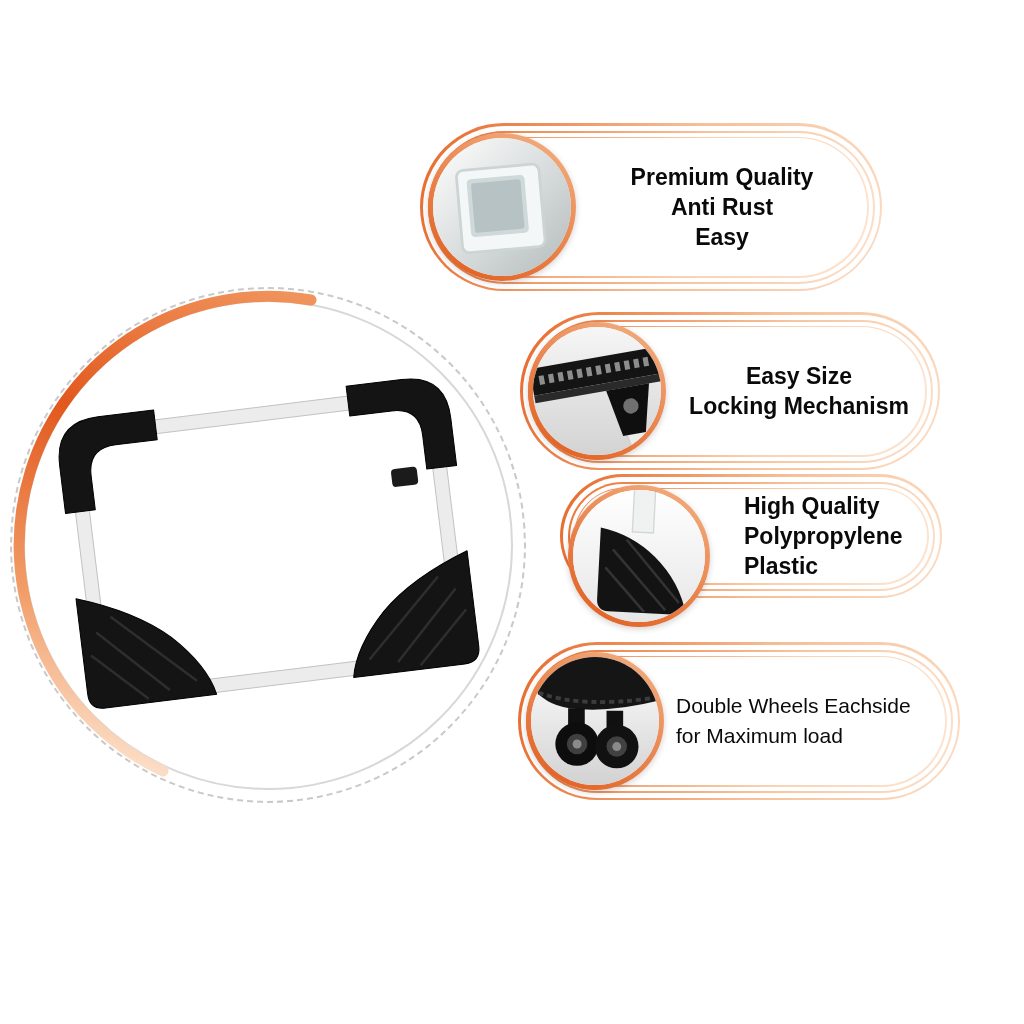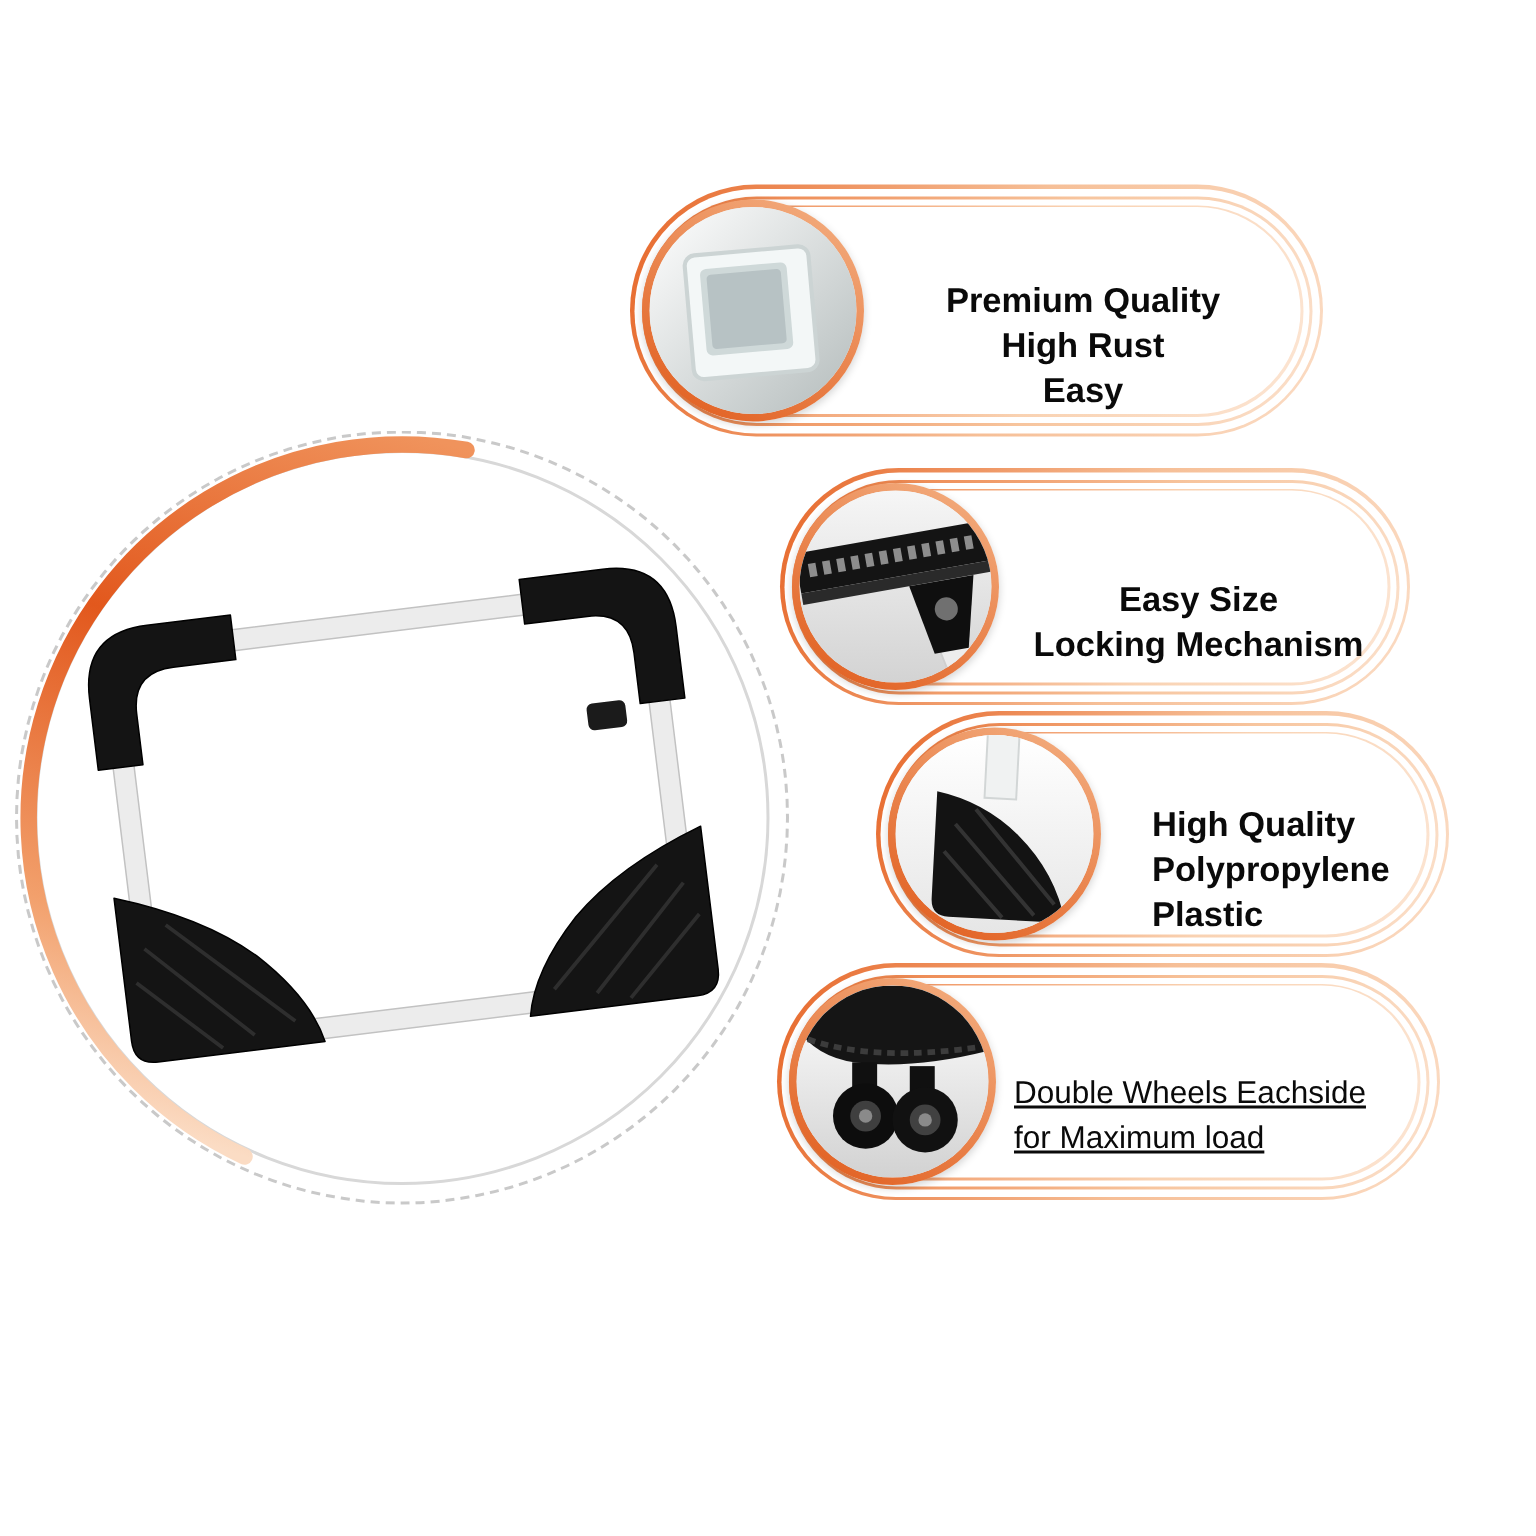"Premium Quality" .ptext { margin-top: 23px -> none }
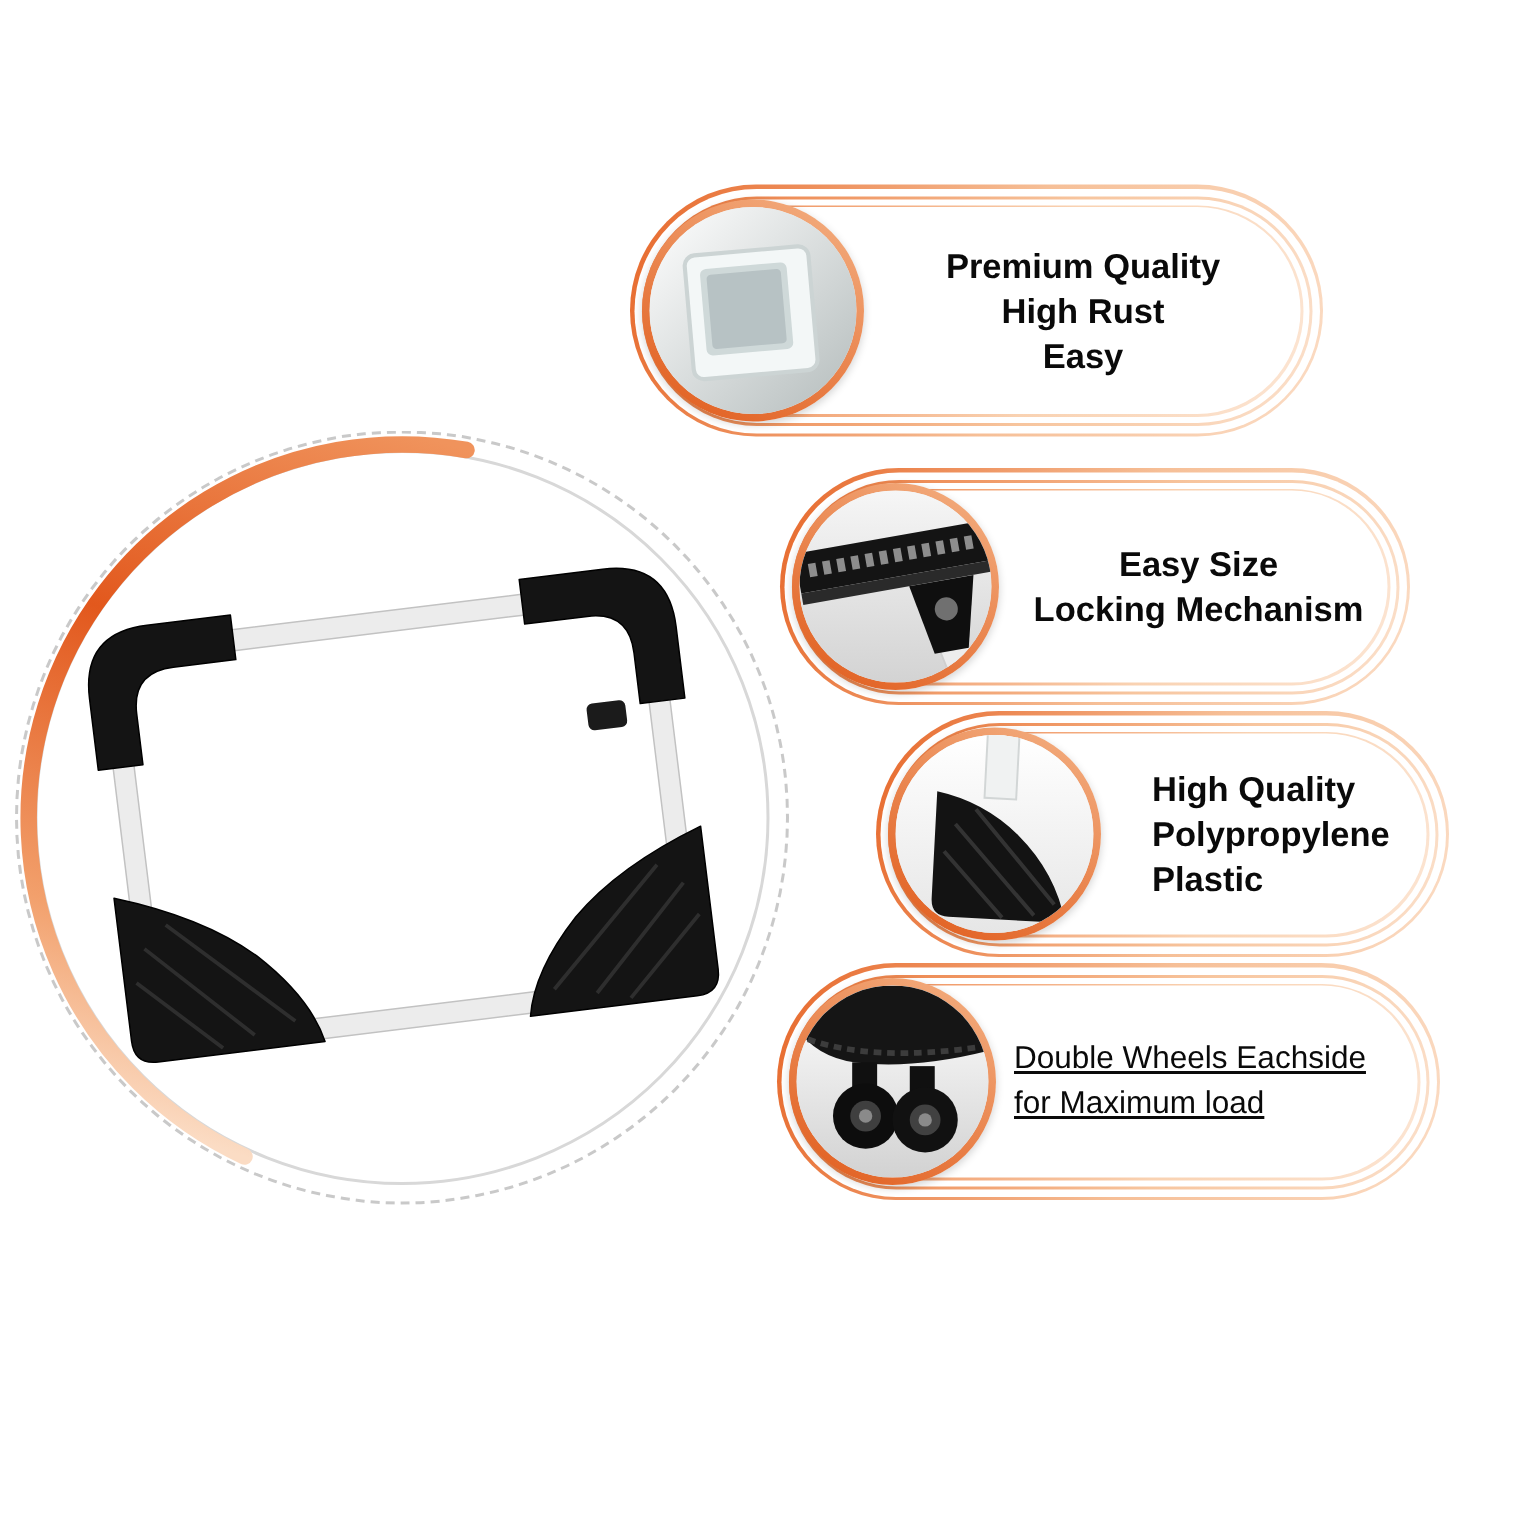"High Rust" div { text: High -> Anti }
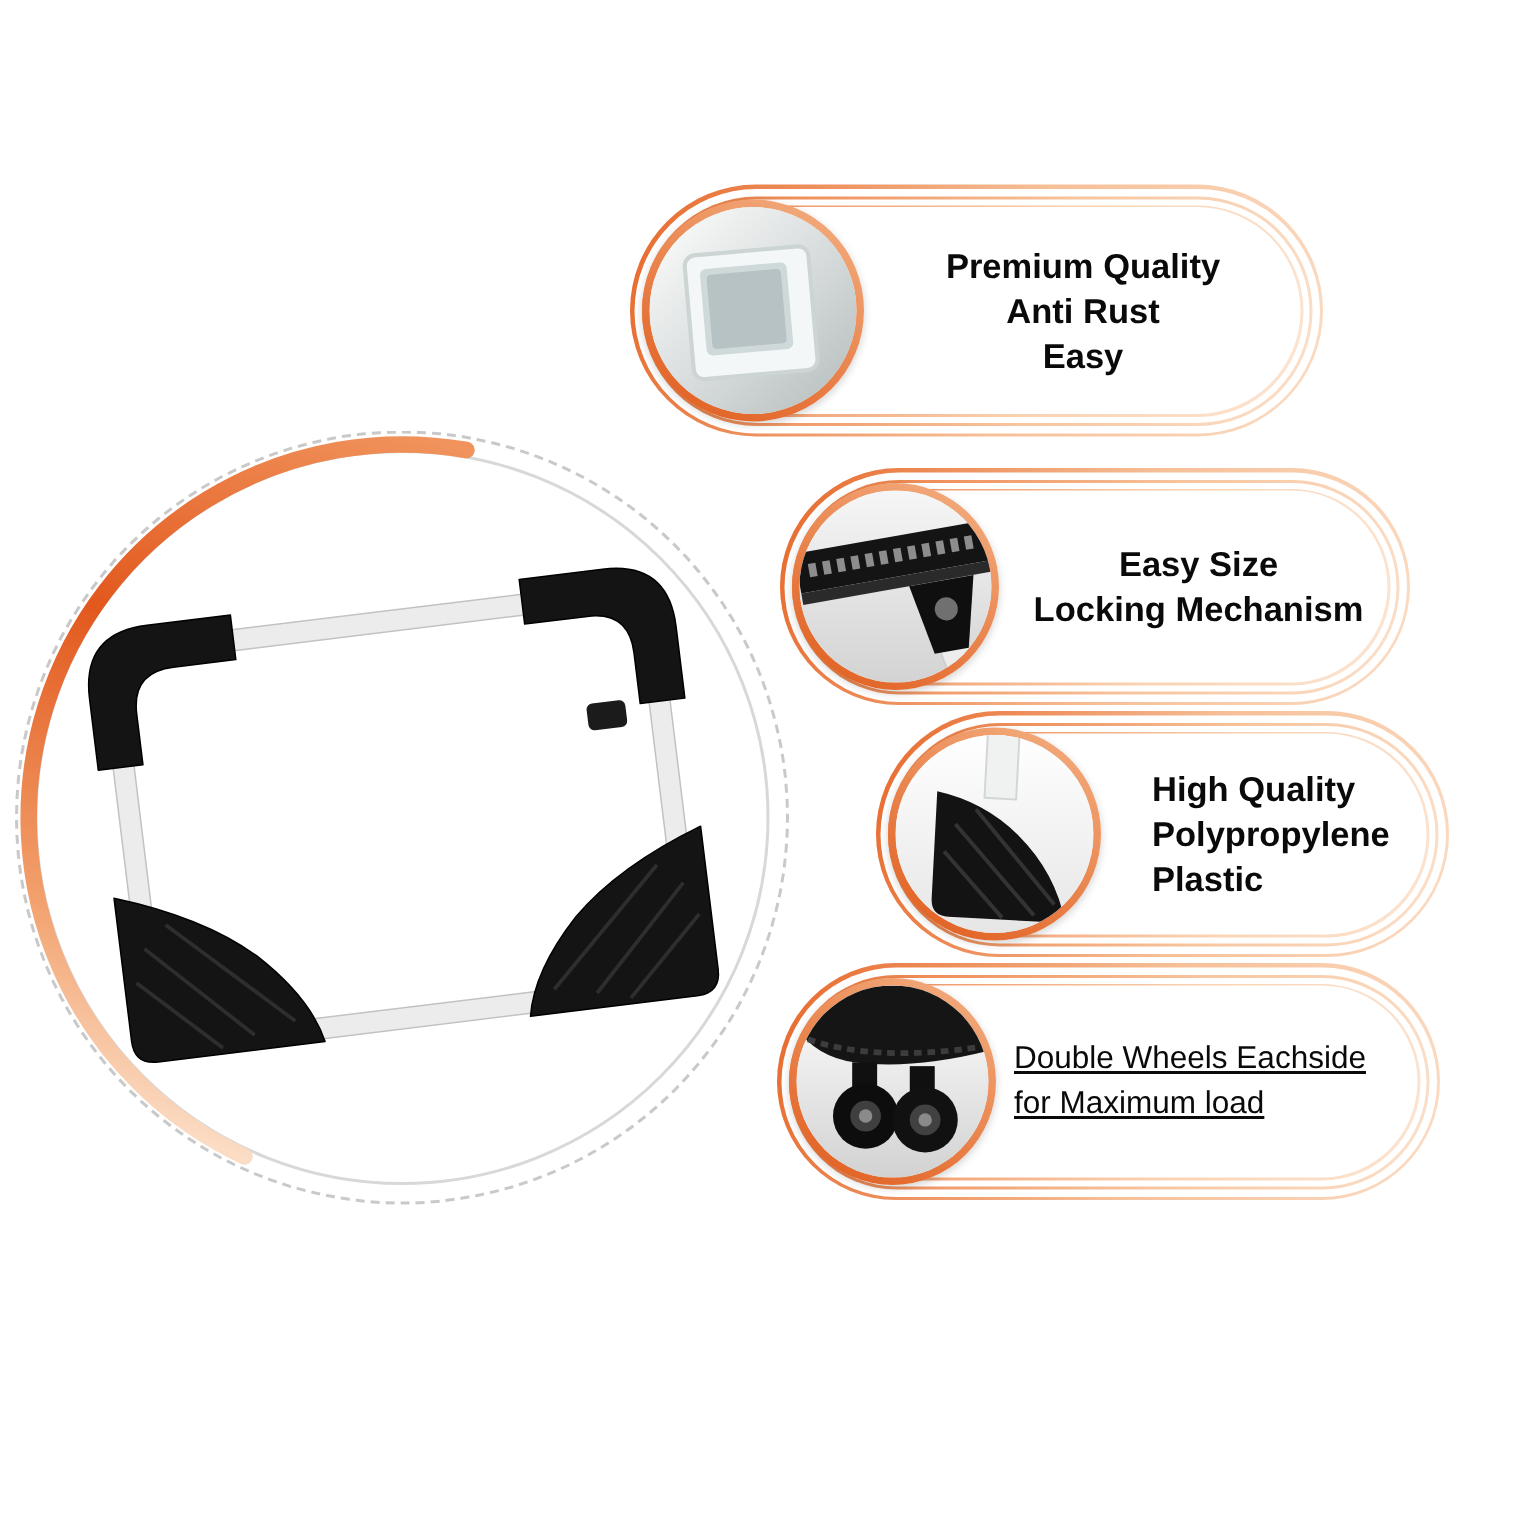"High Quality" div.pill { height: 164px -> 124px; left: 584px -> 560px }
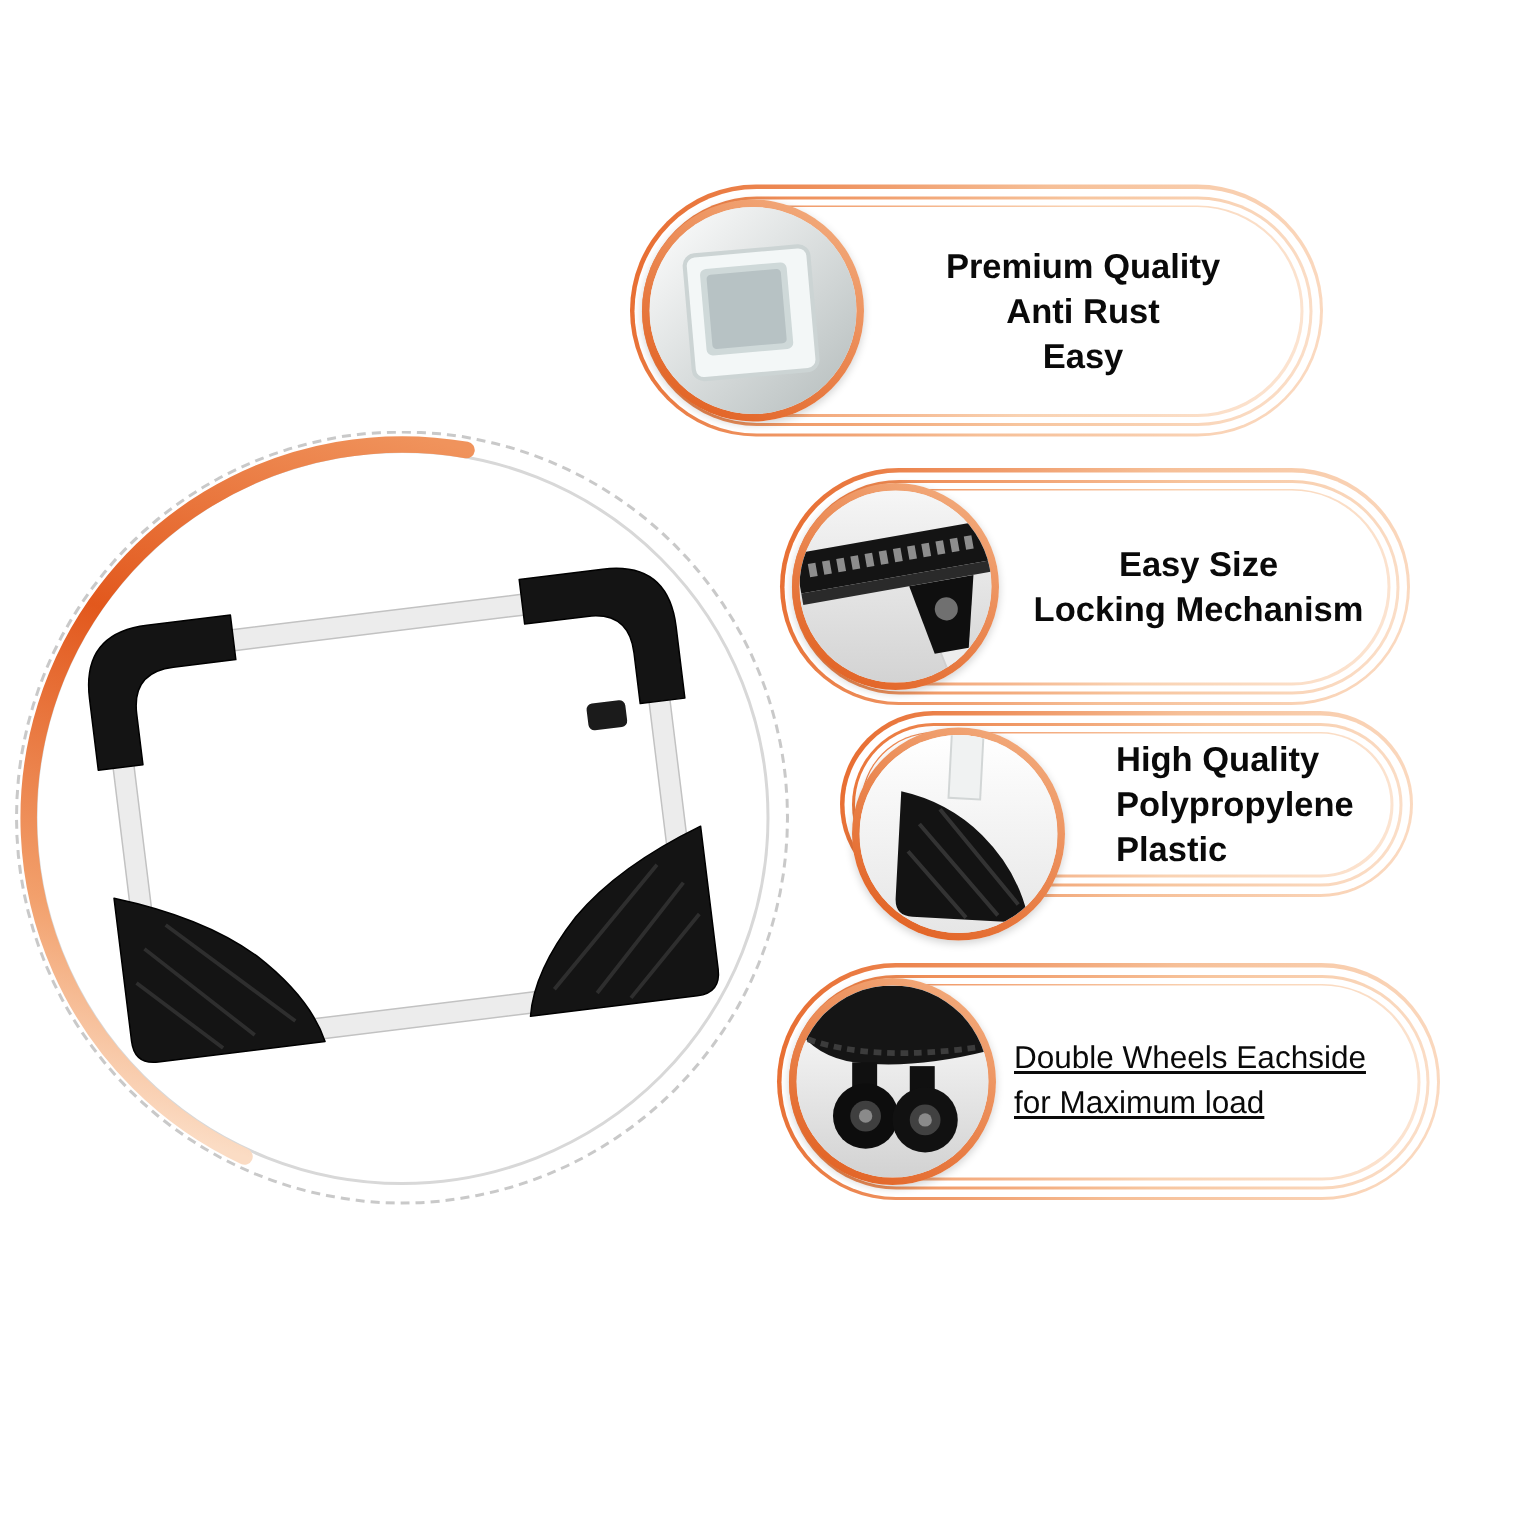"Double Wheels Eachside" div.ptext { text-decoration: underline -> none }
